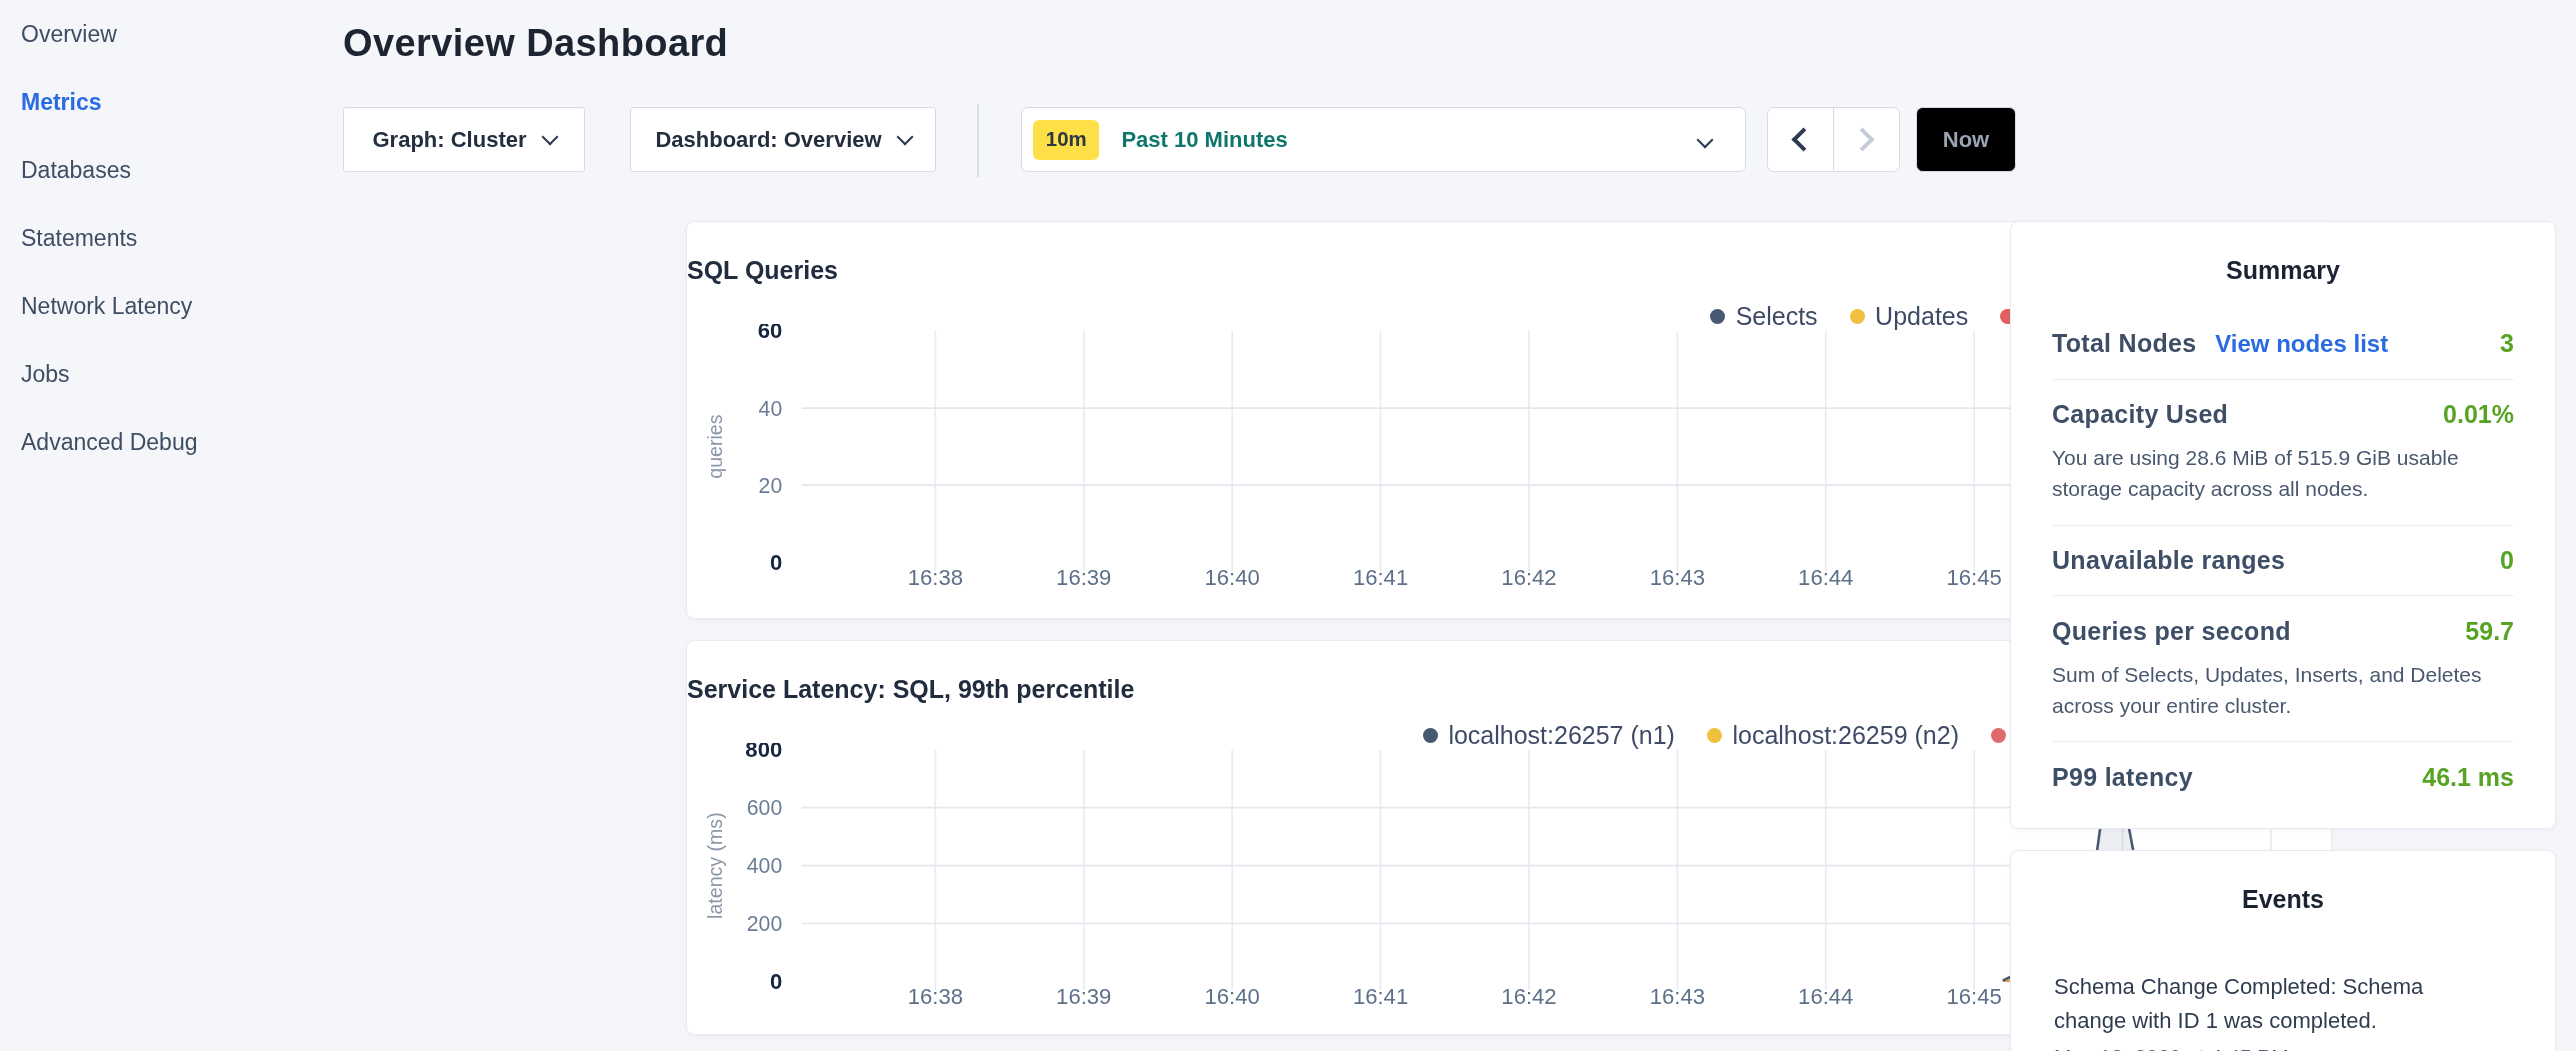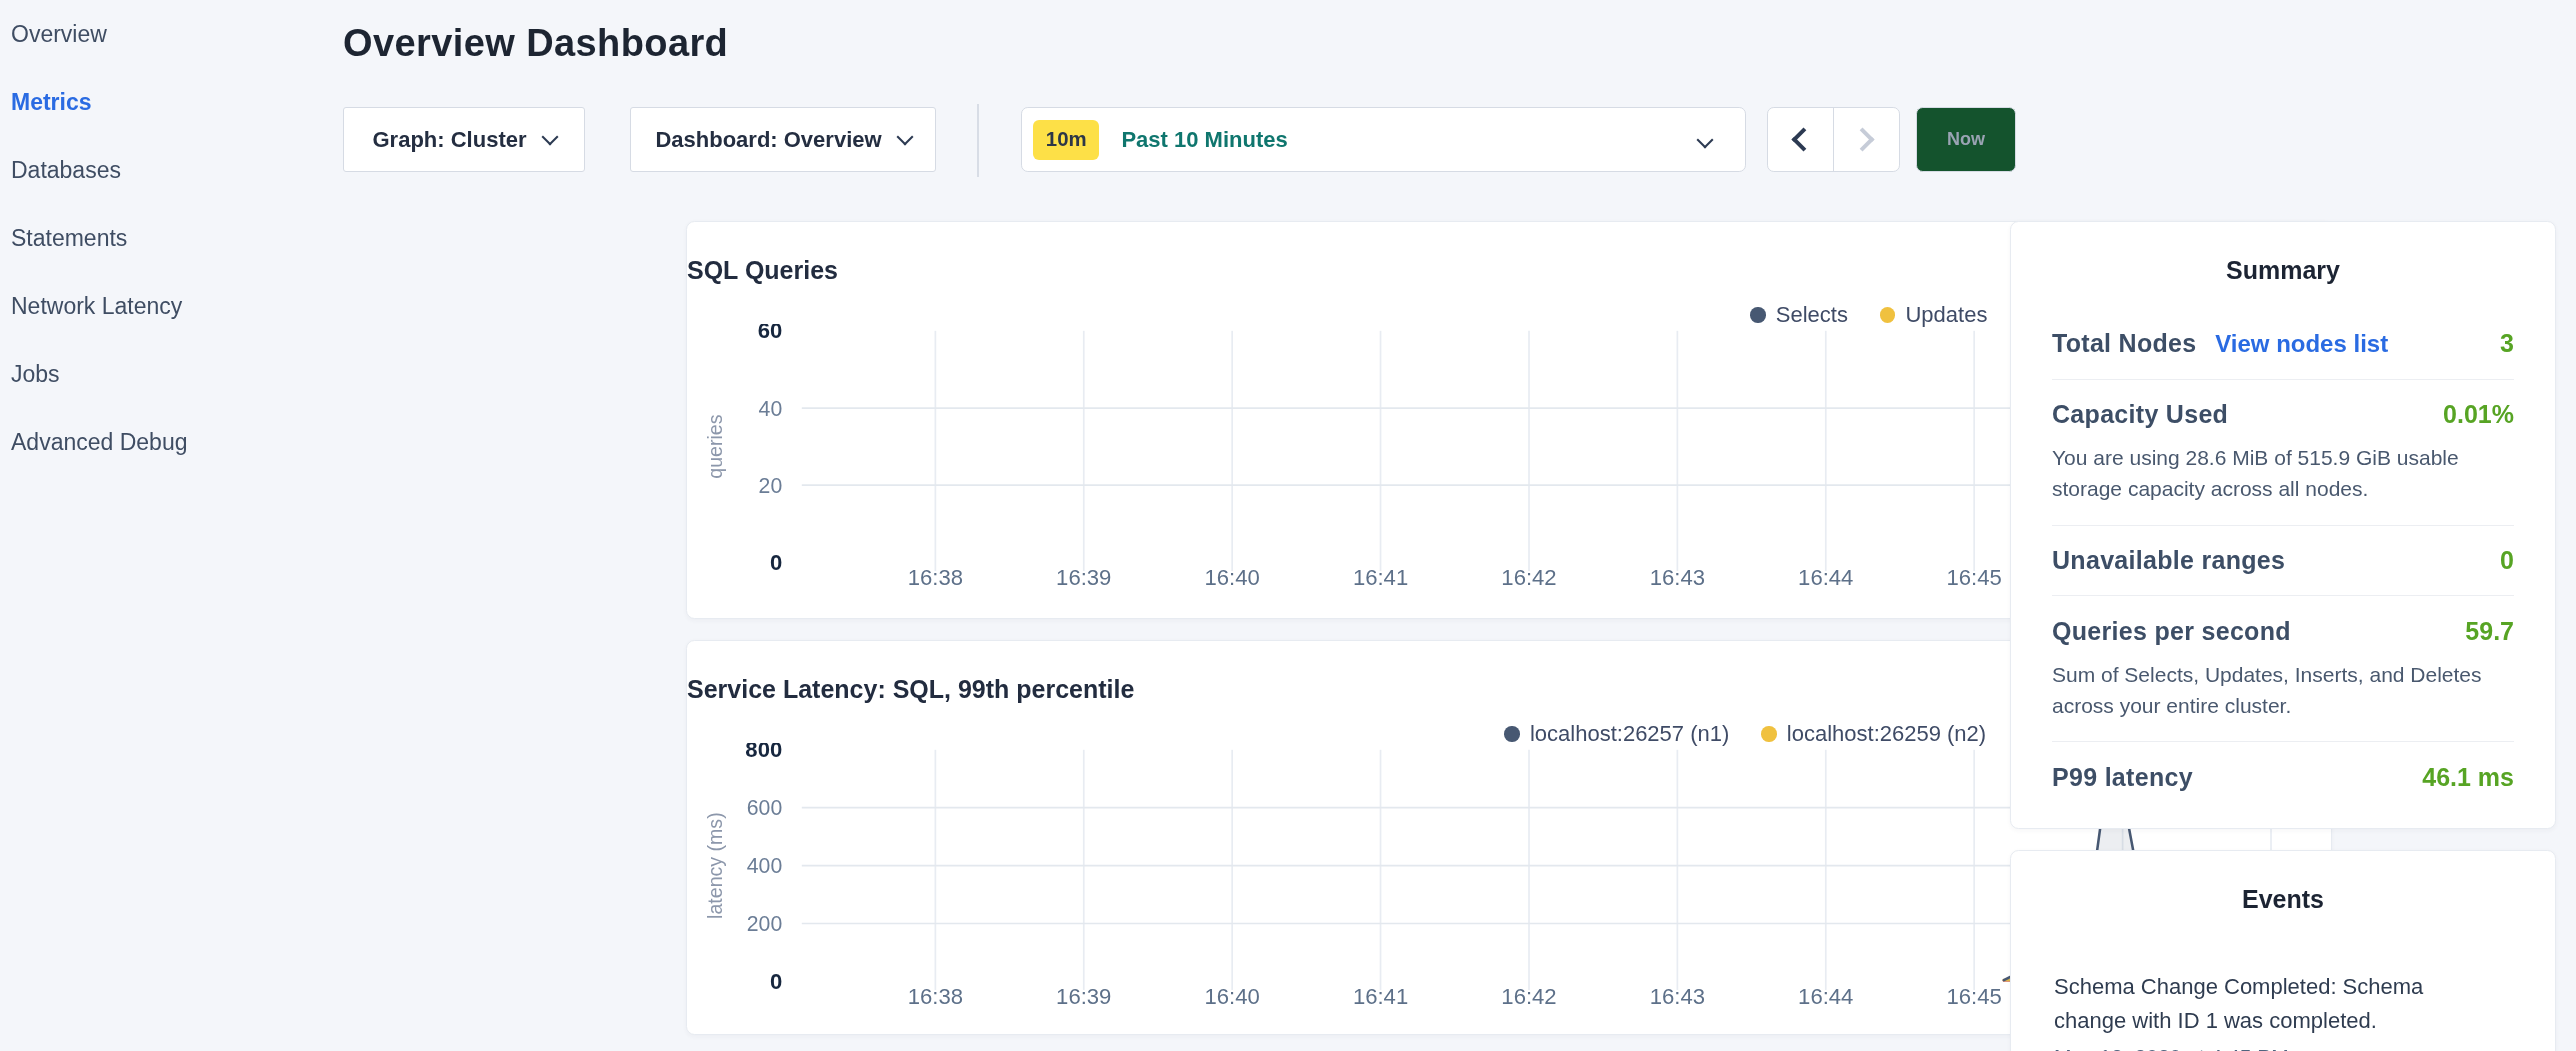"Overview" .nav-item { padding-left: 11px -> 21px }
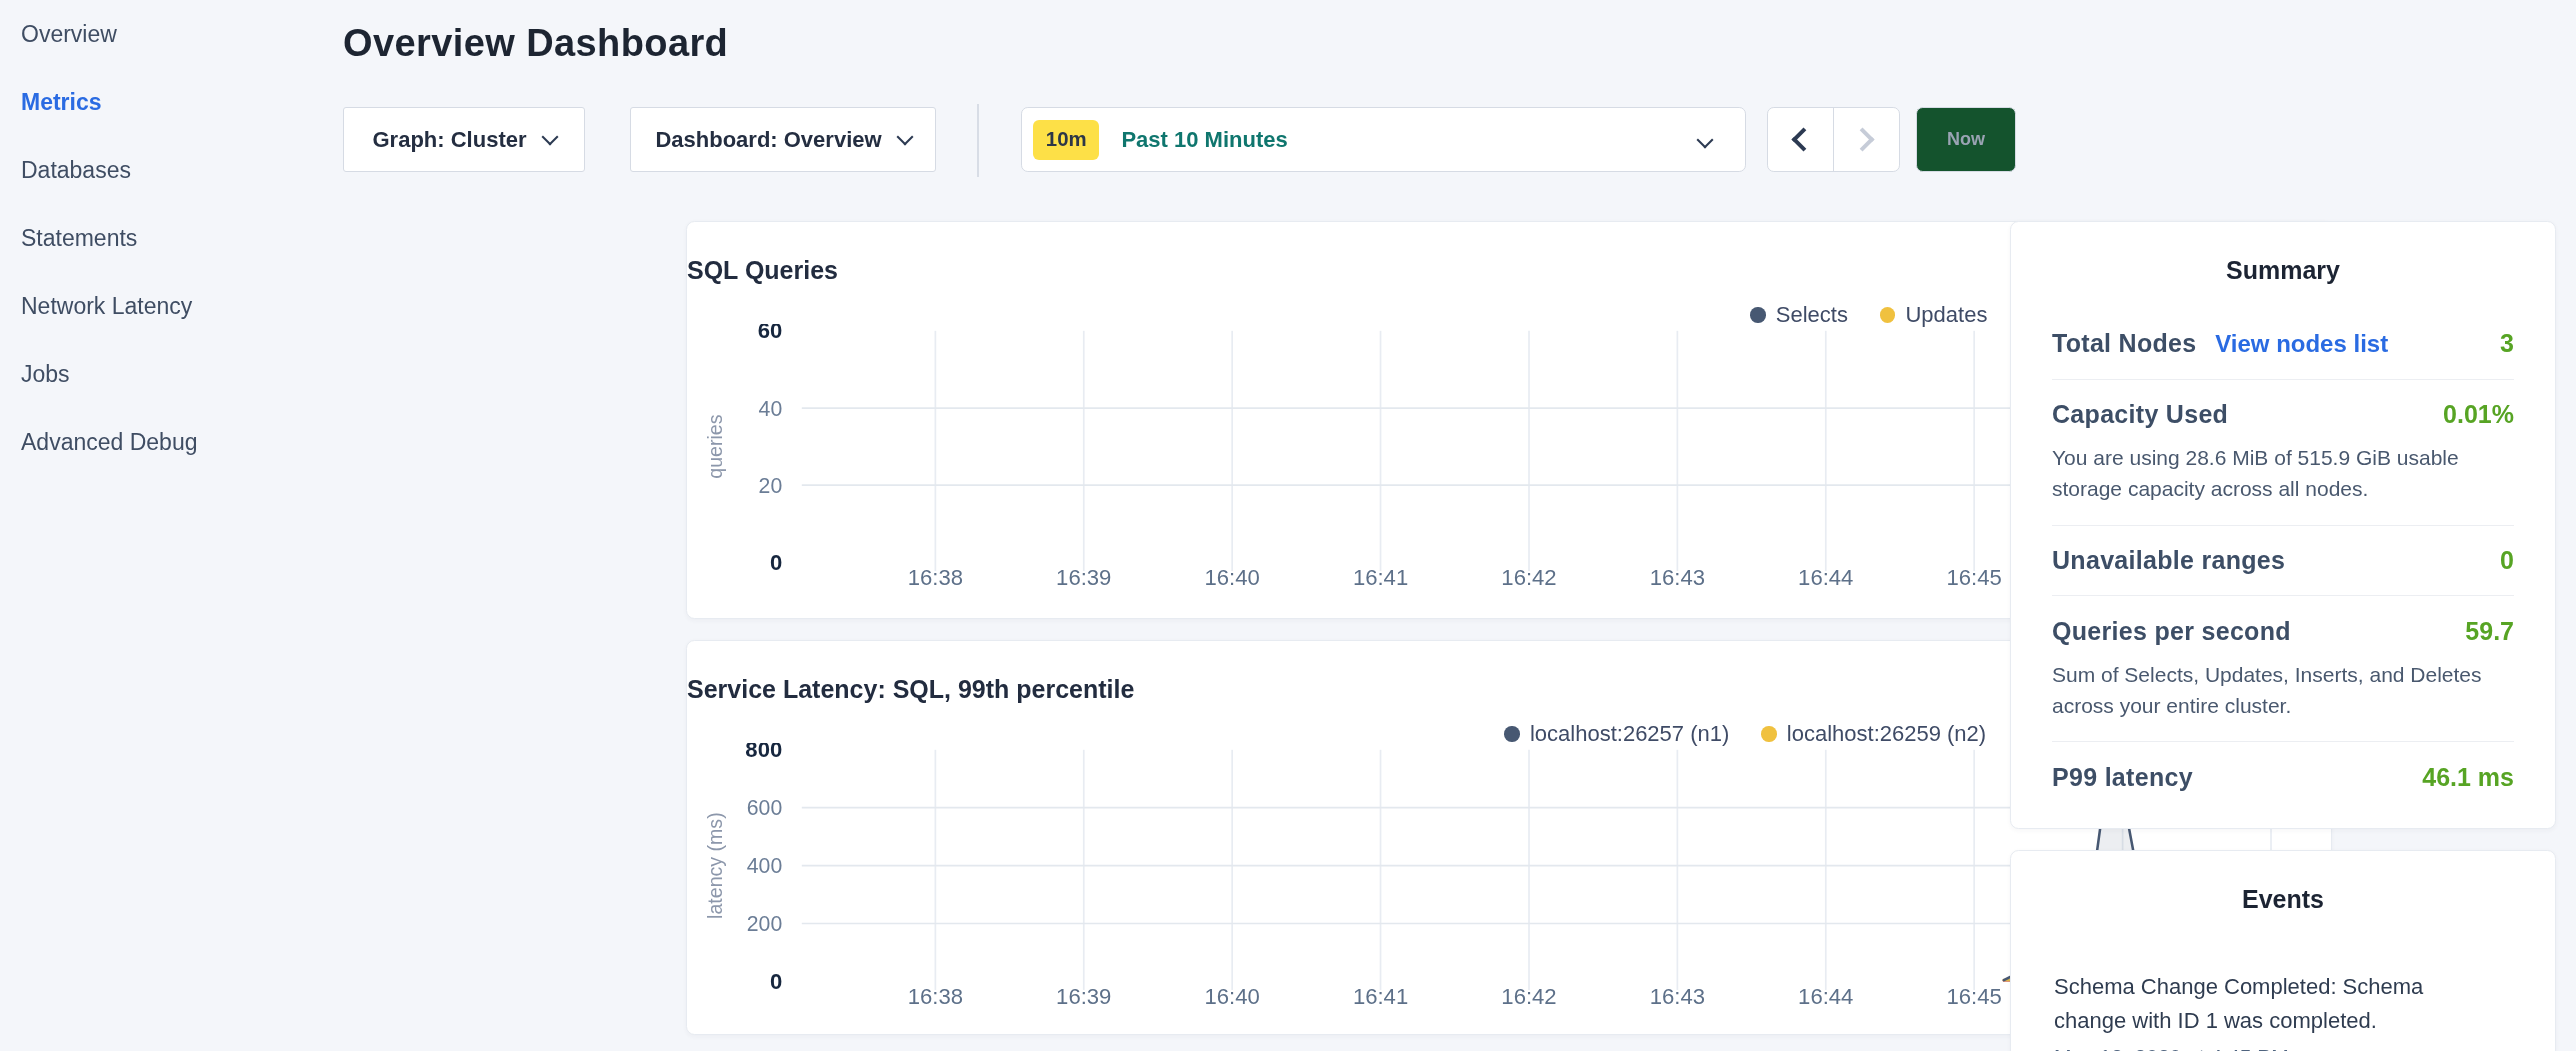"Now" .now-btn { background: #14532d -> #000000; font-size: 18px -> 22px }
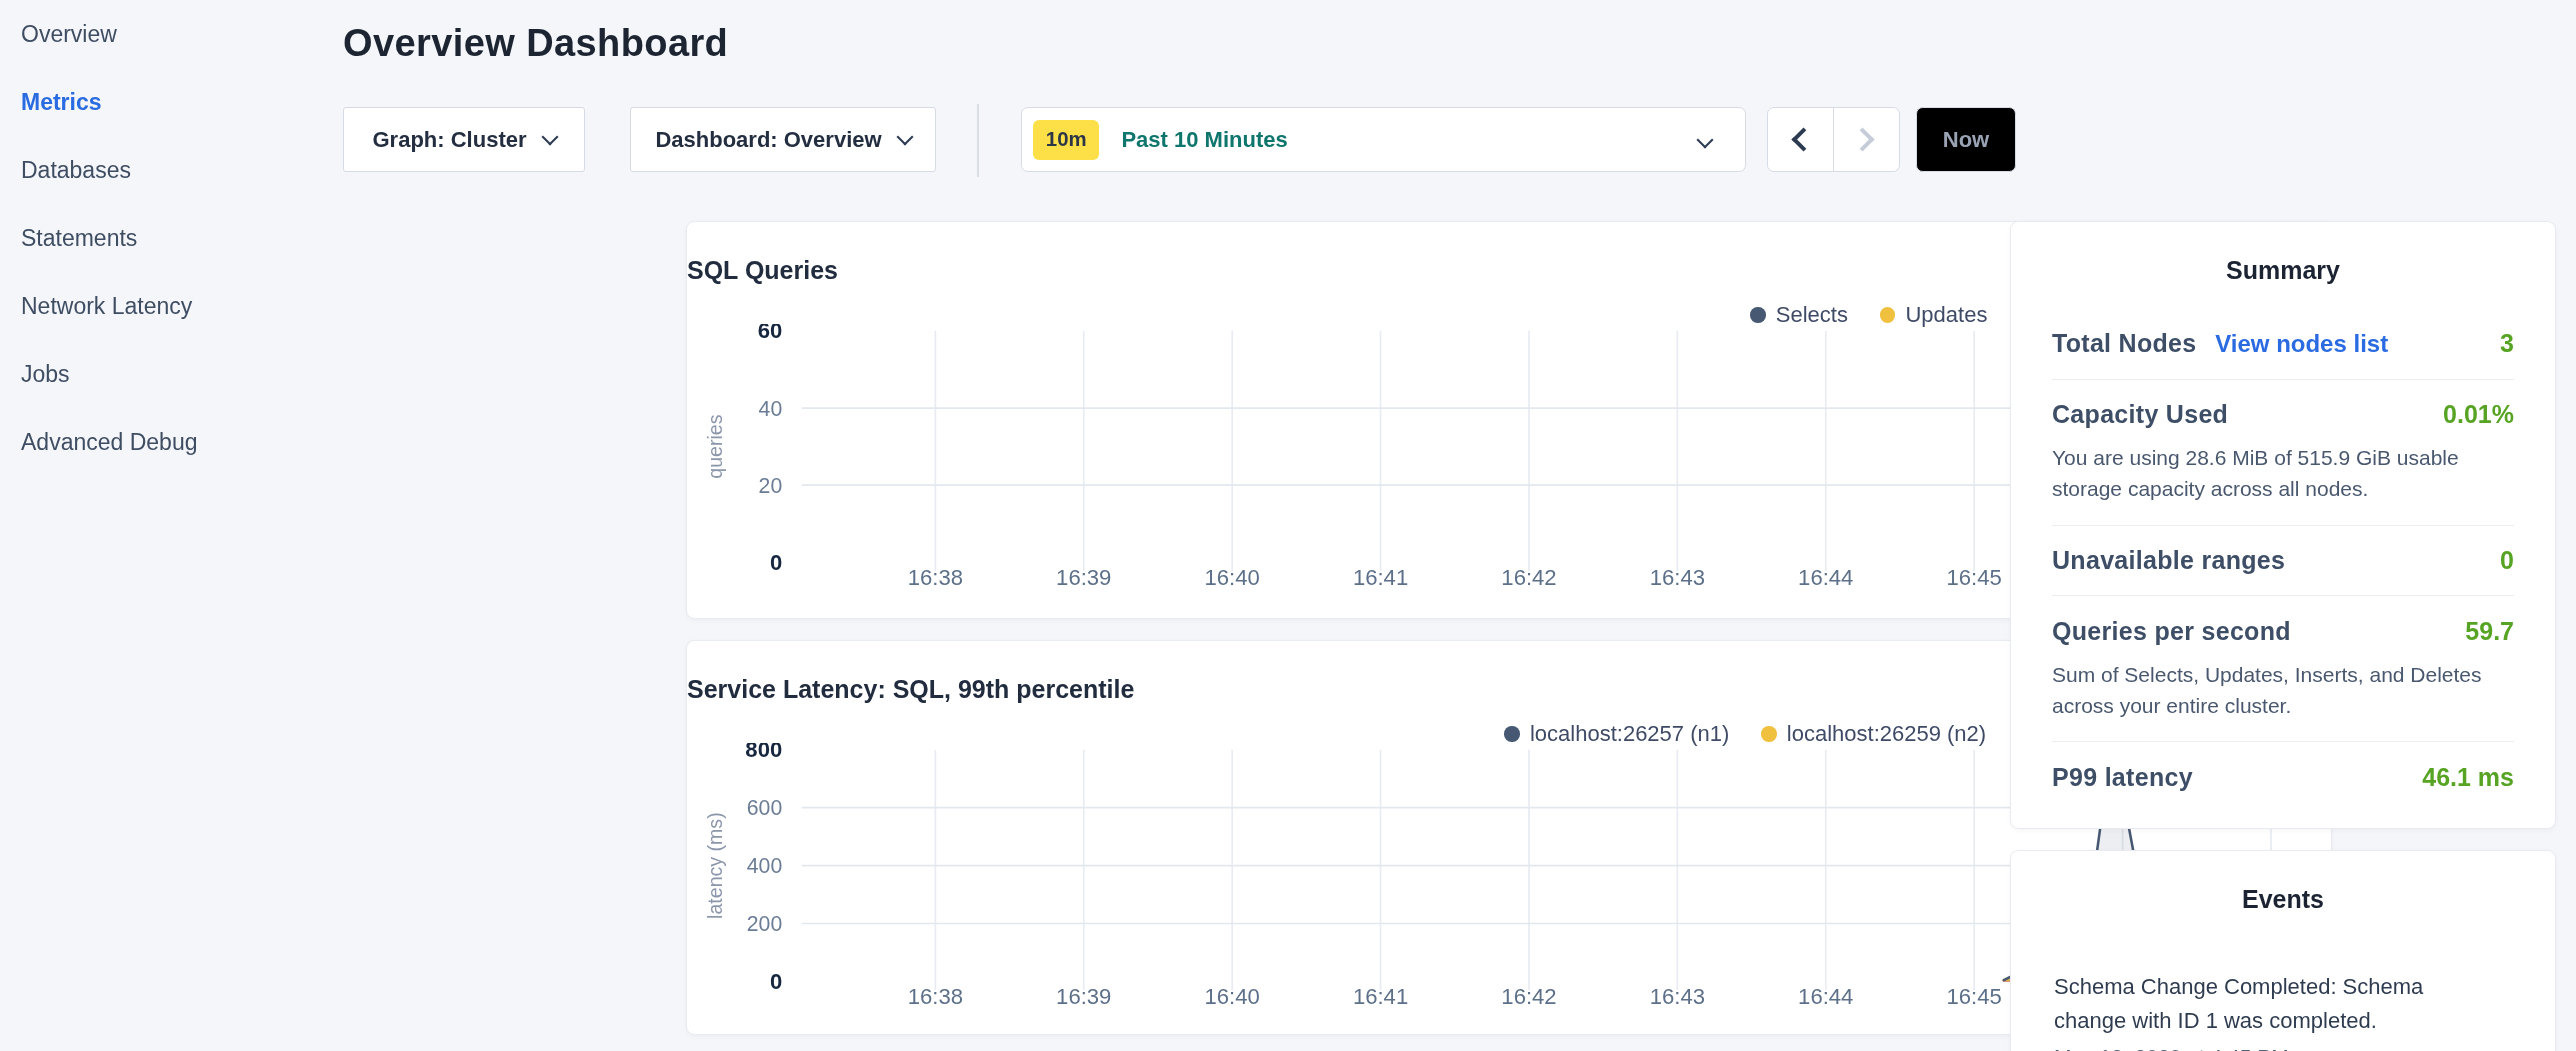"Selects" .leg-item { font-size: 22px -> 25px }
